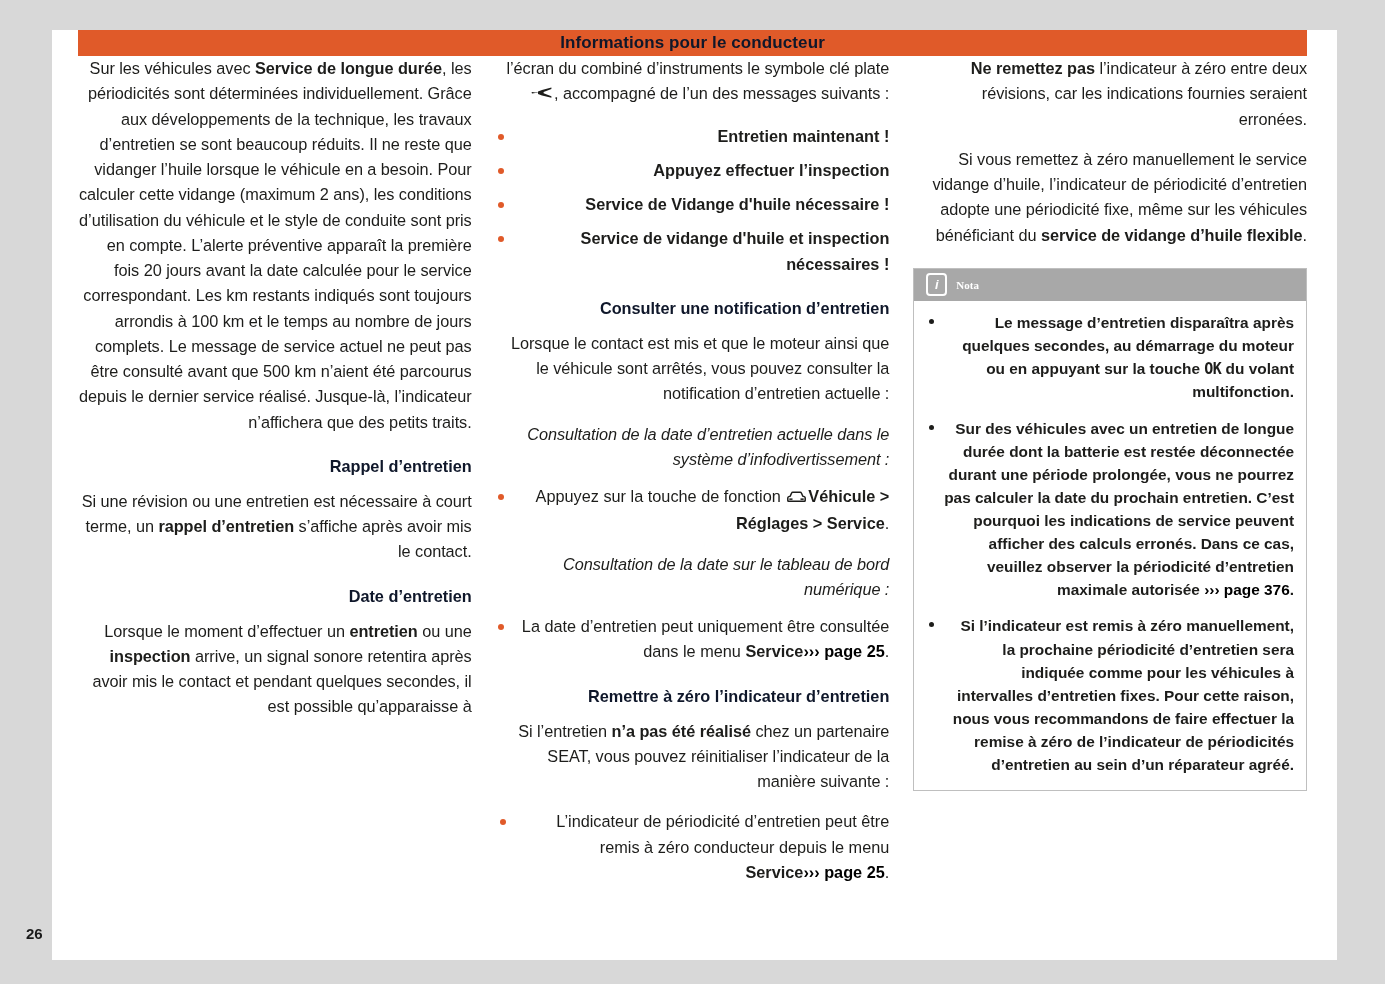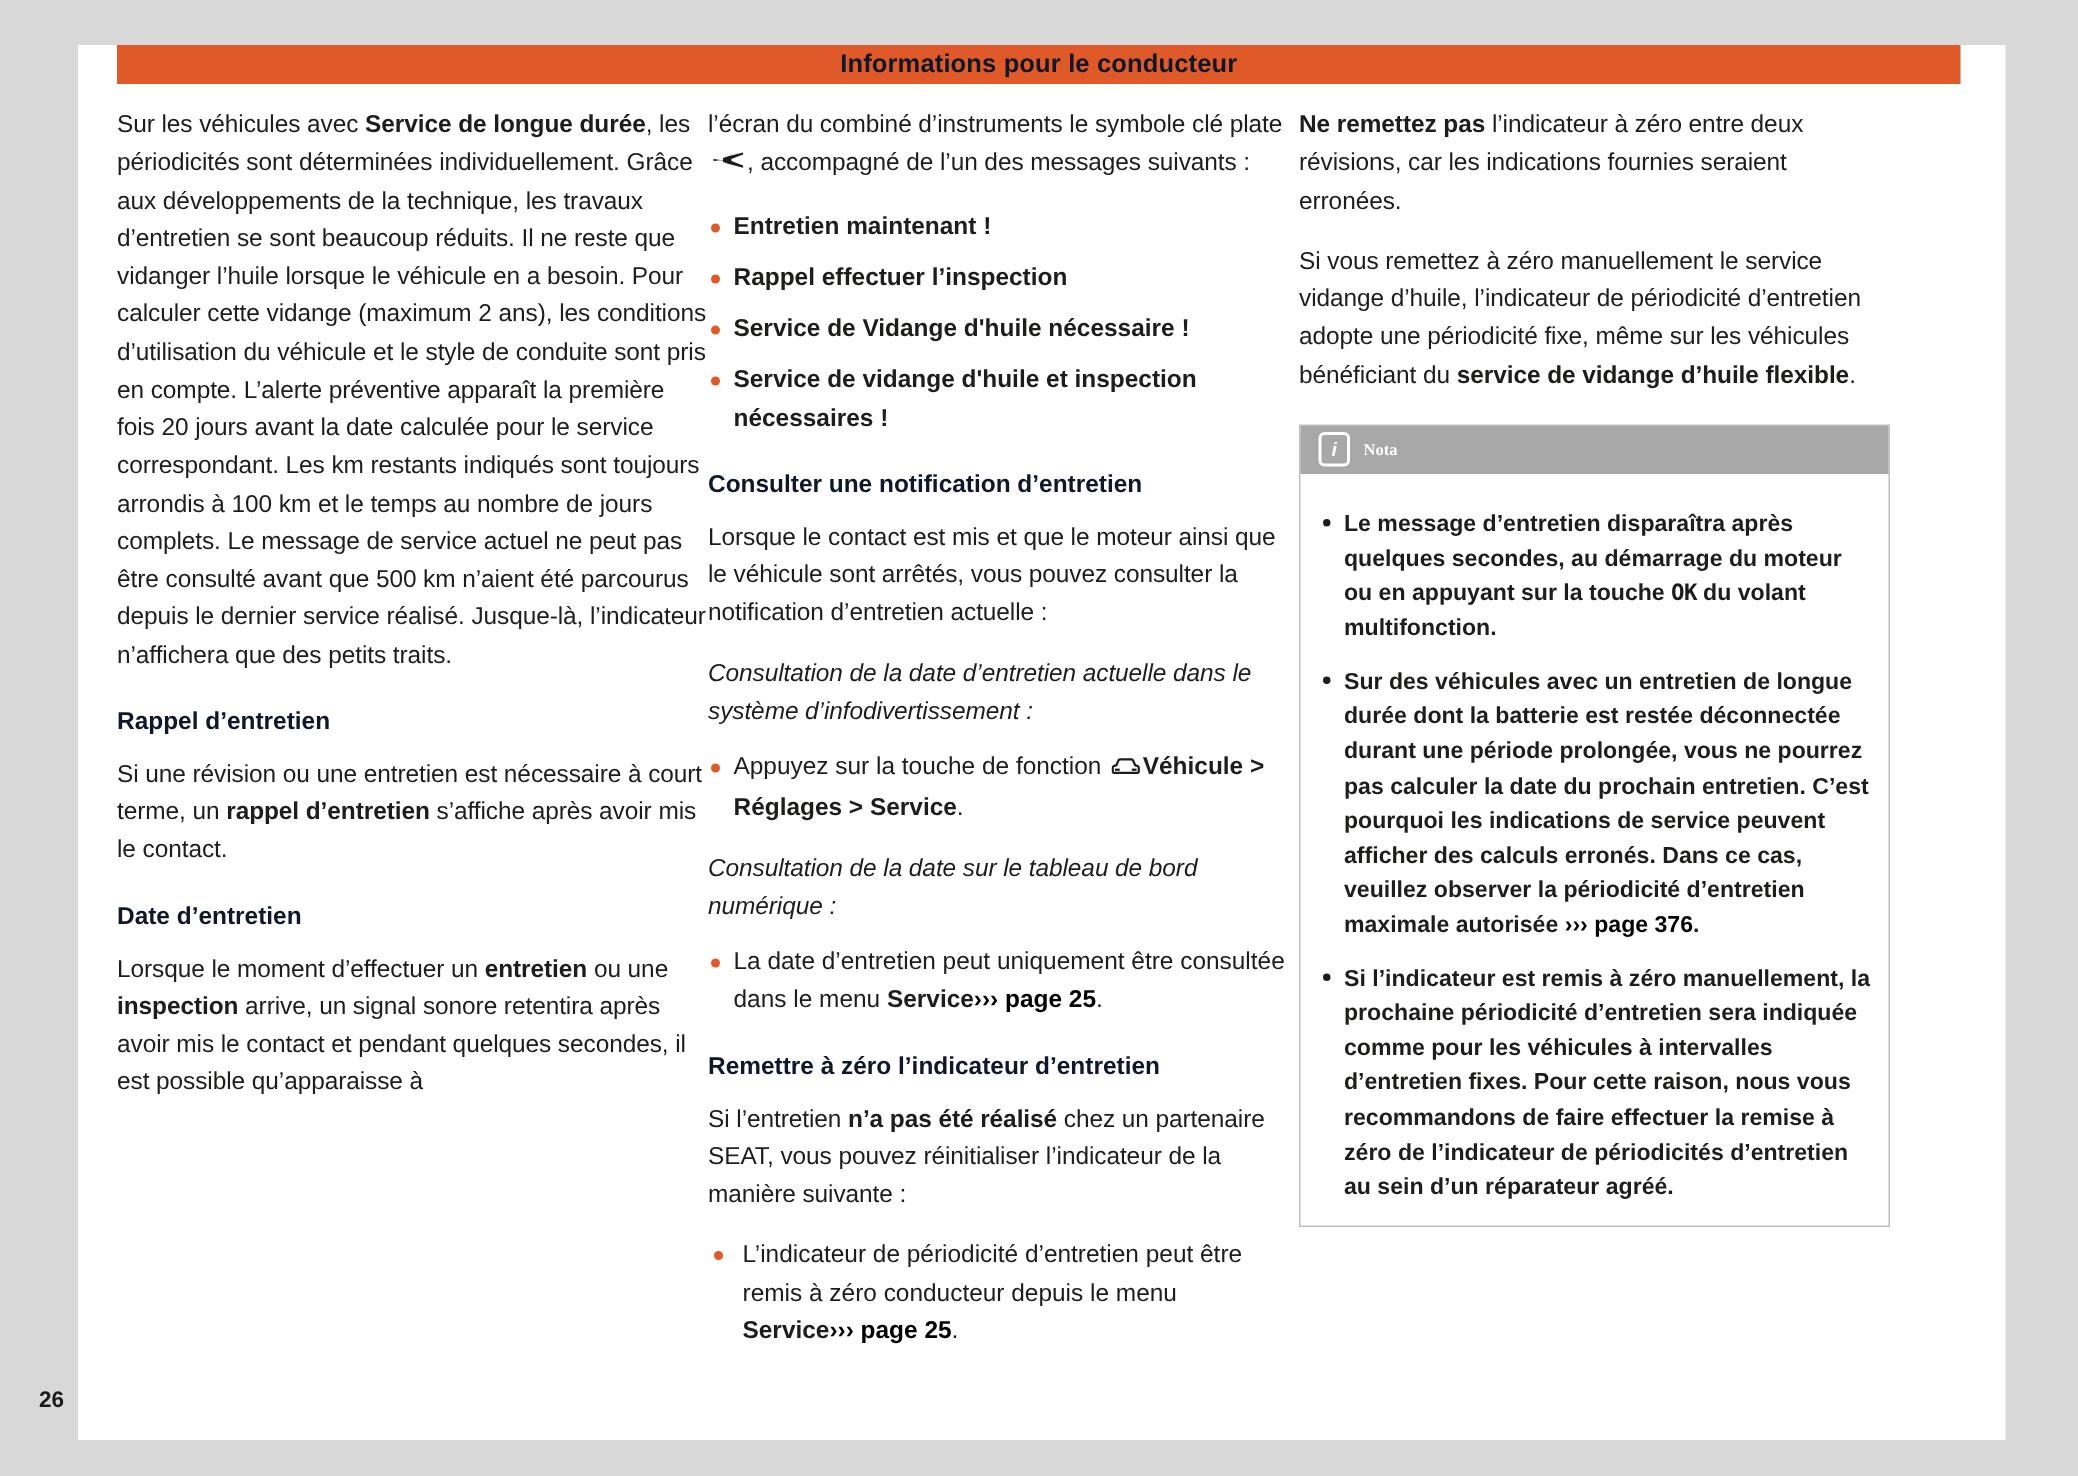"Sur les véhicules avec Service" .columns { gap: none -> 24px; text-align: none -> right; top: 71px -> 56px }
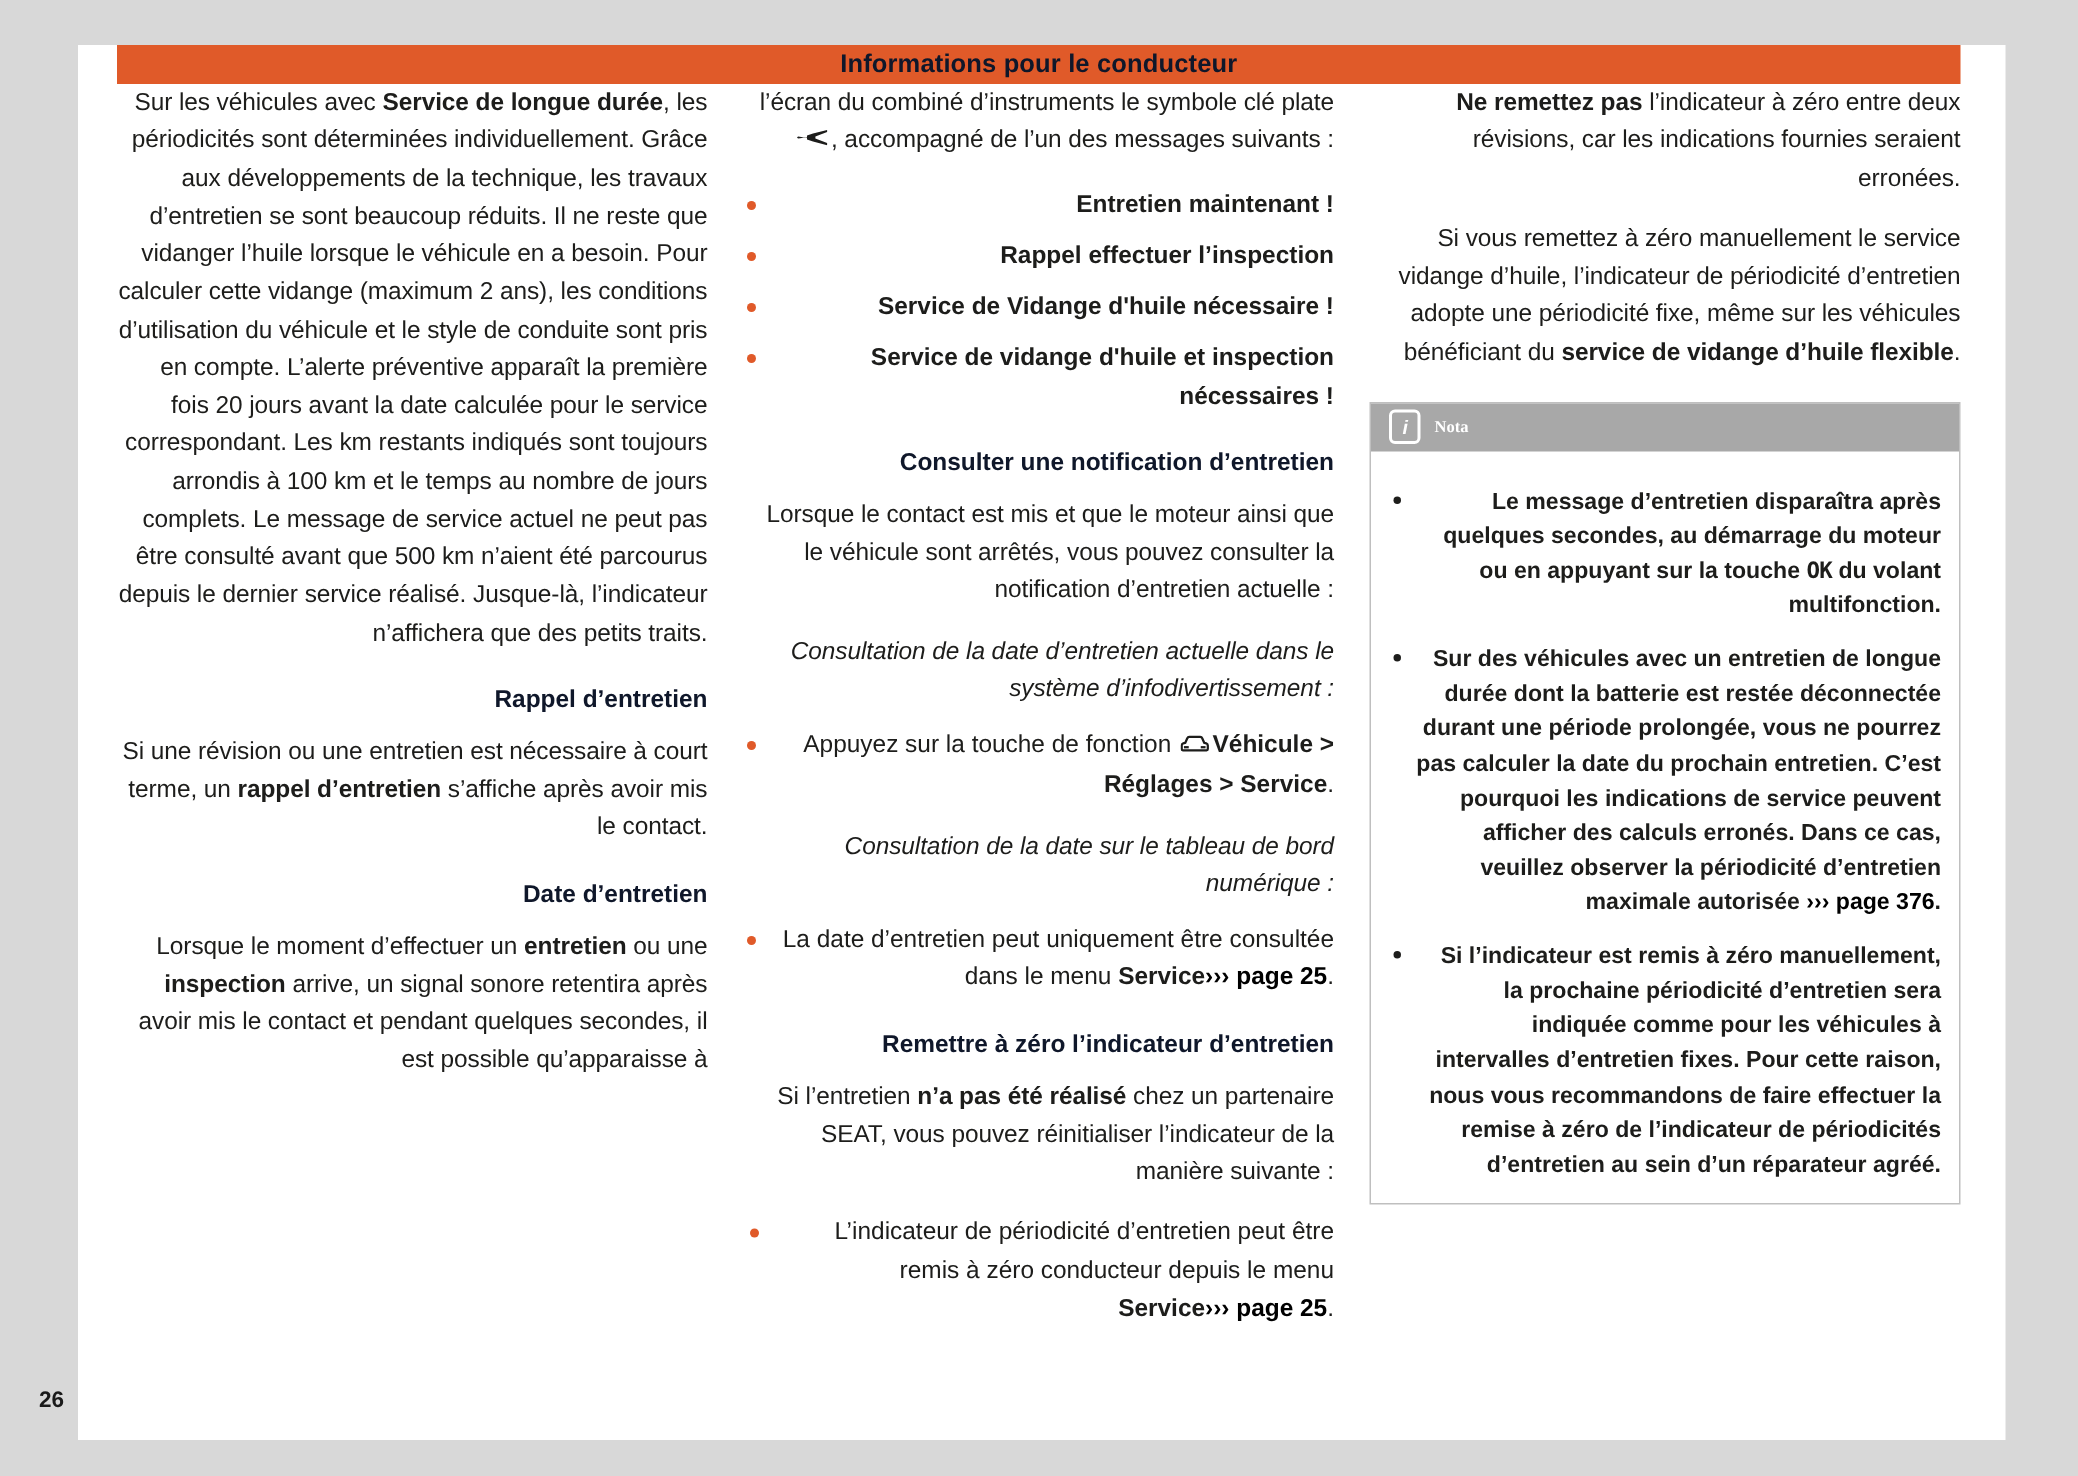"Rappel effectuer l’inspection" li.bold { text: Rappel -> Appuyez }
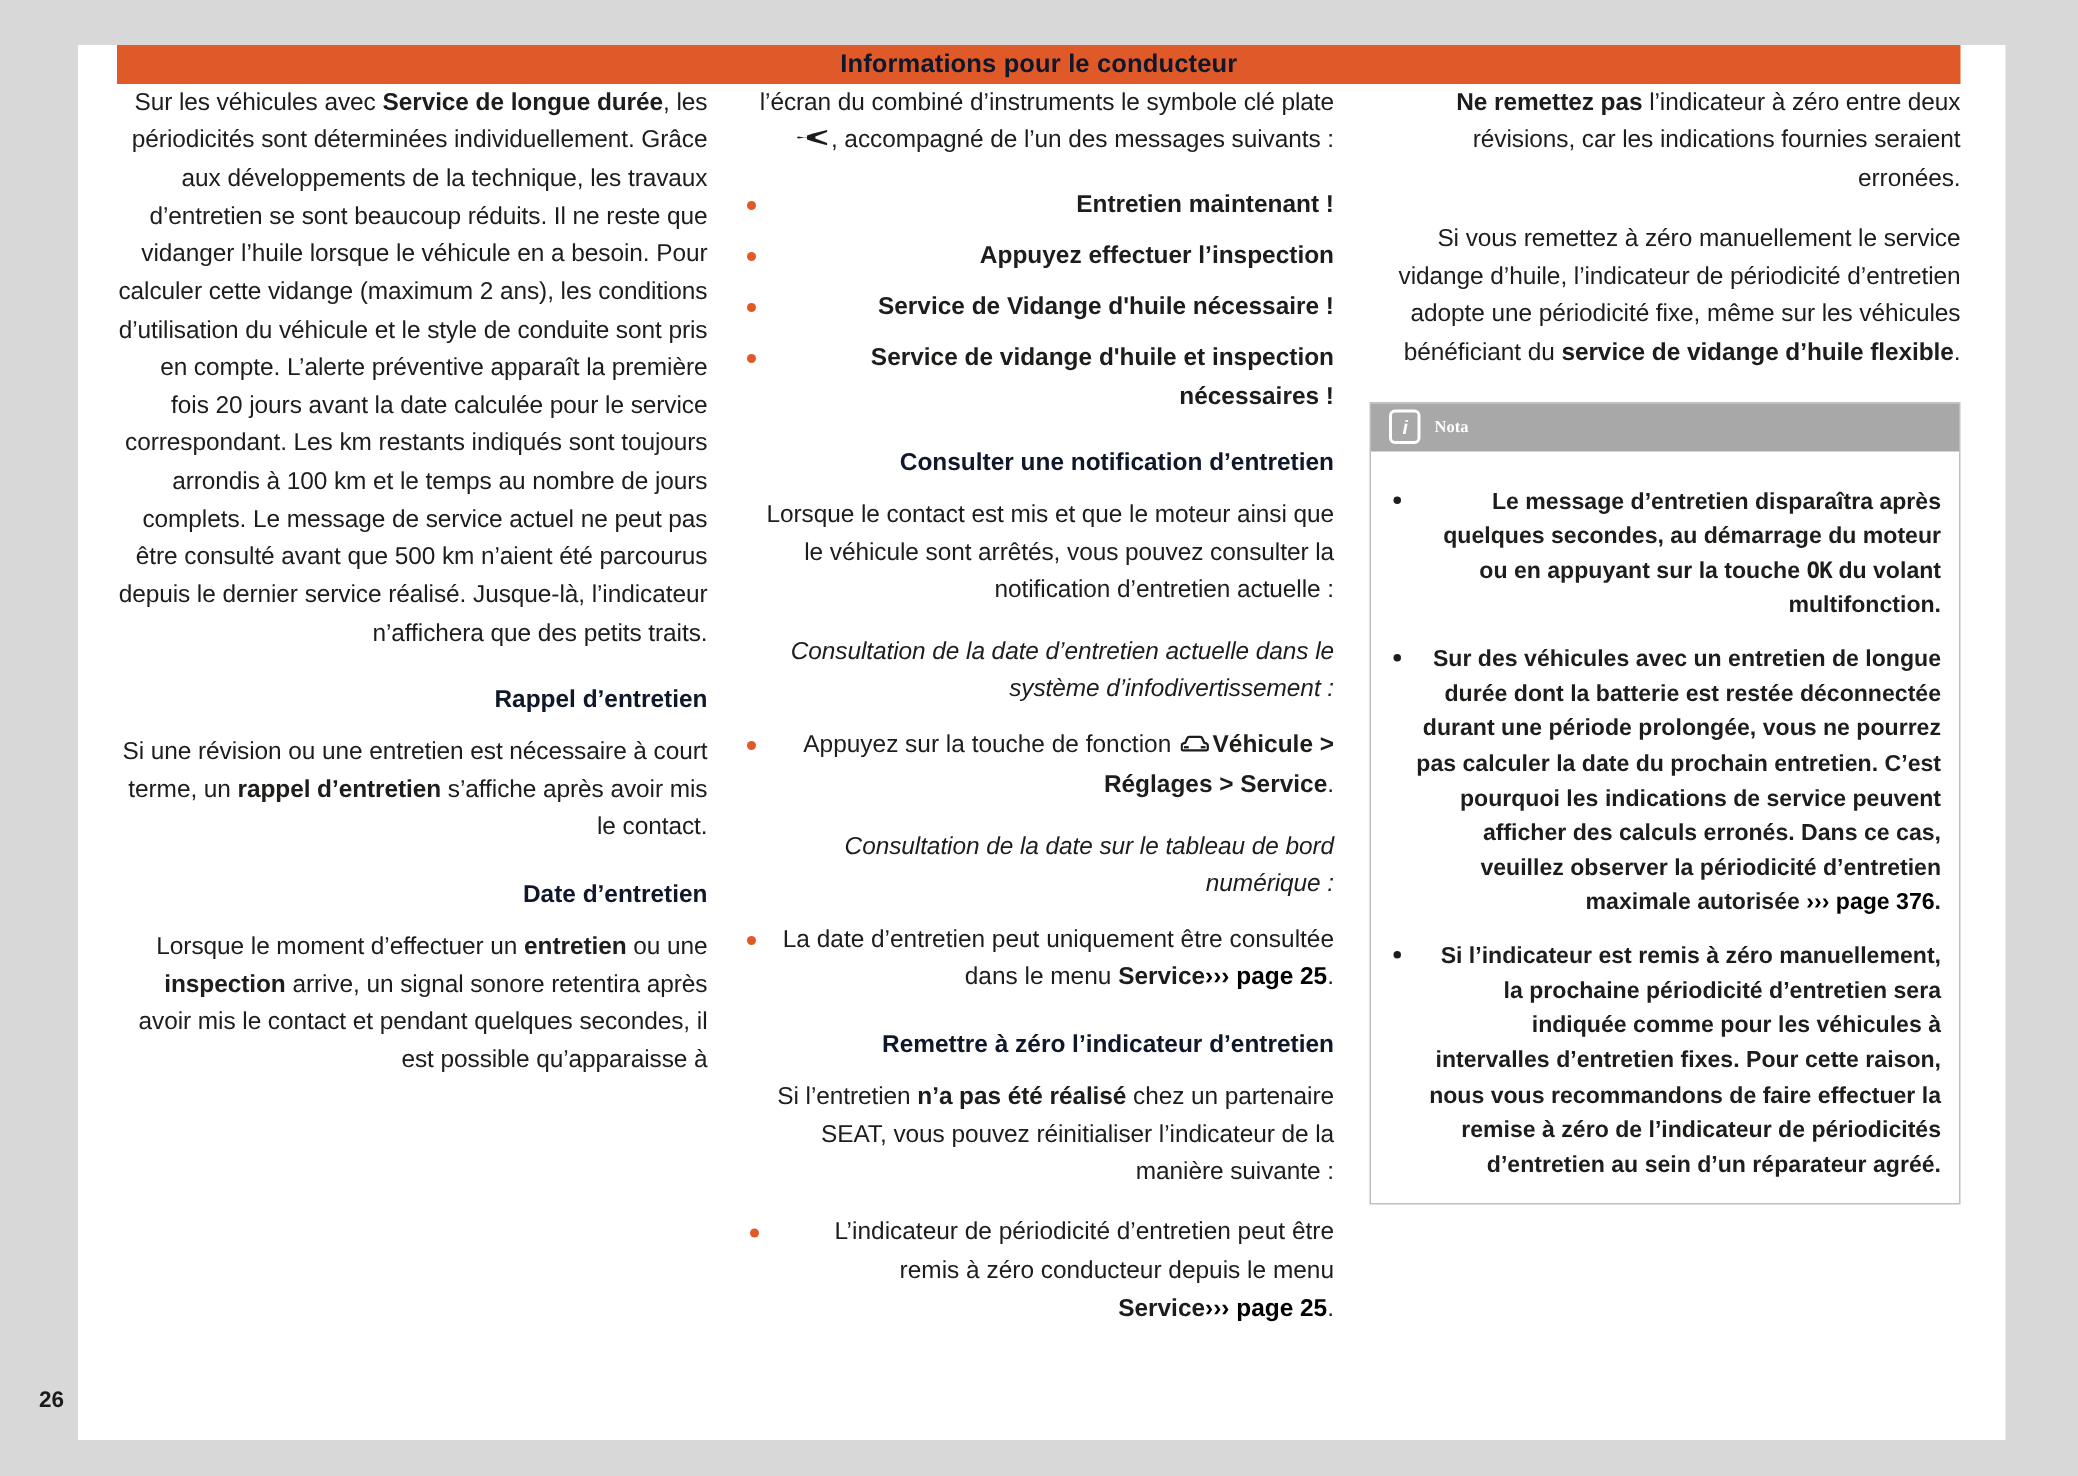"Le message d’entretien disparaîtra après" .nota-body { padding: 22px 12px 12px 12px -> 10px 12px 12px 12px }
